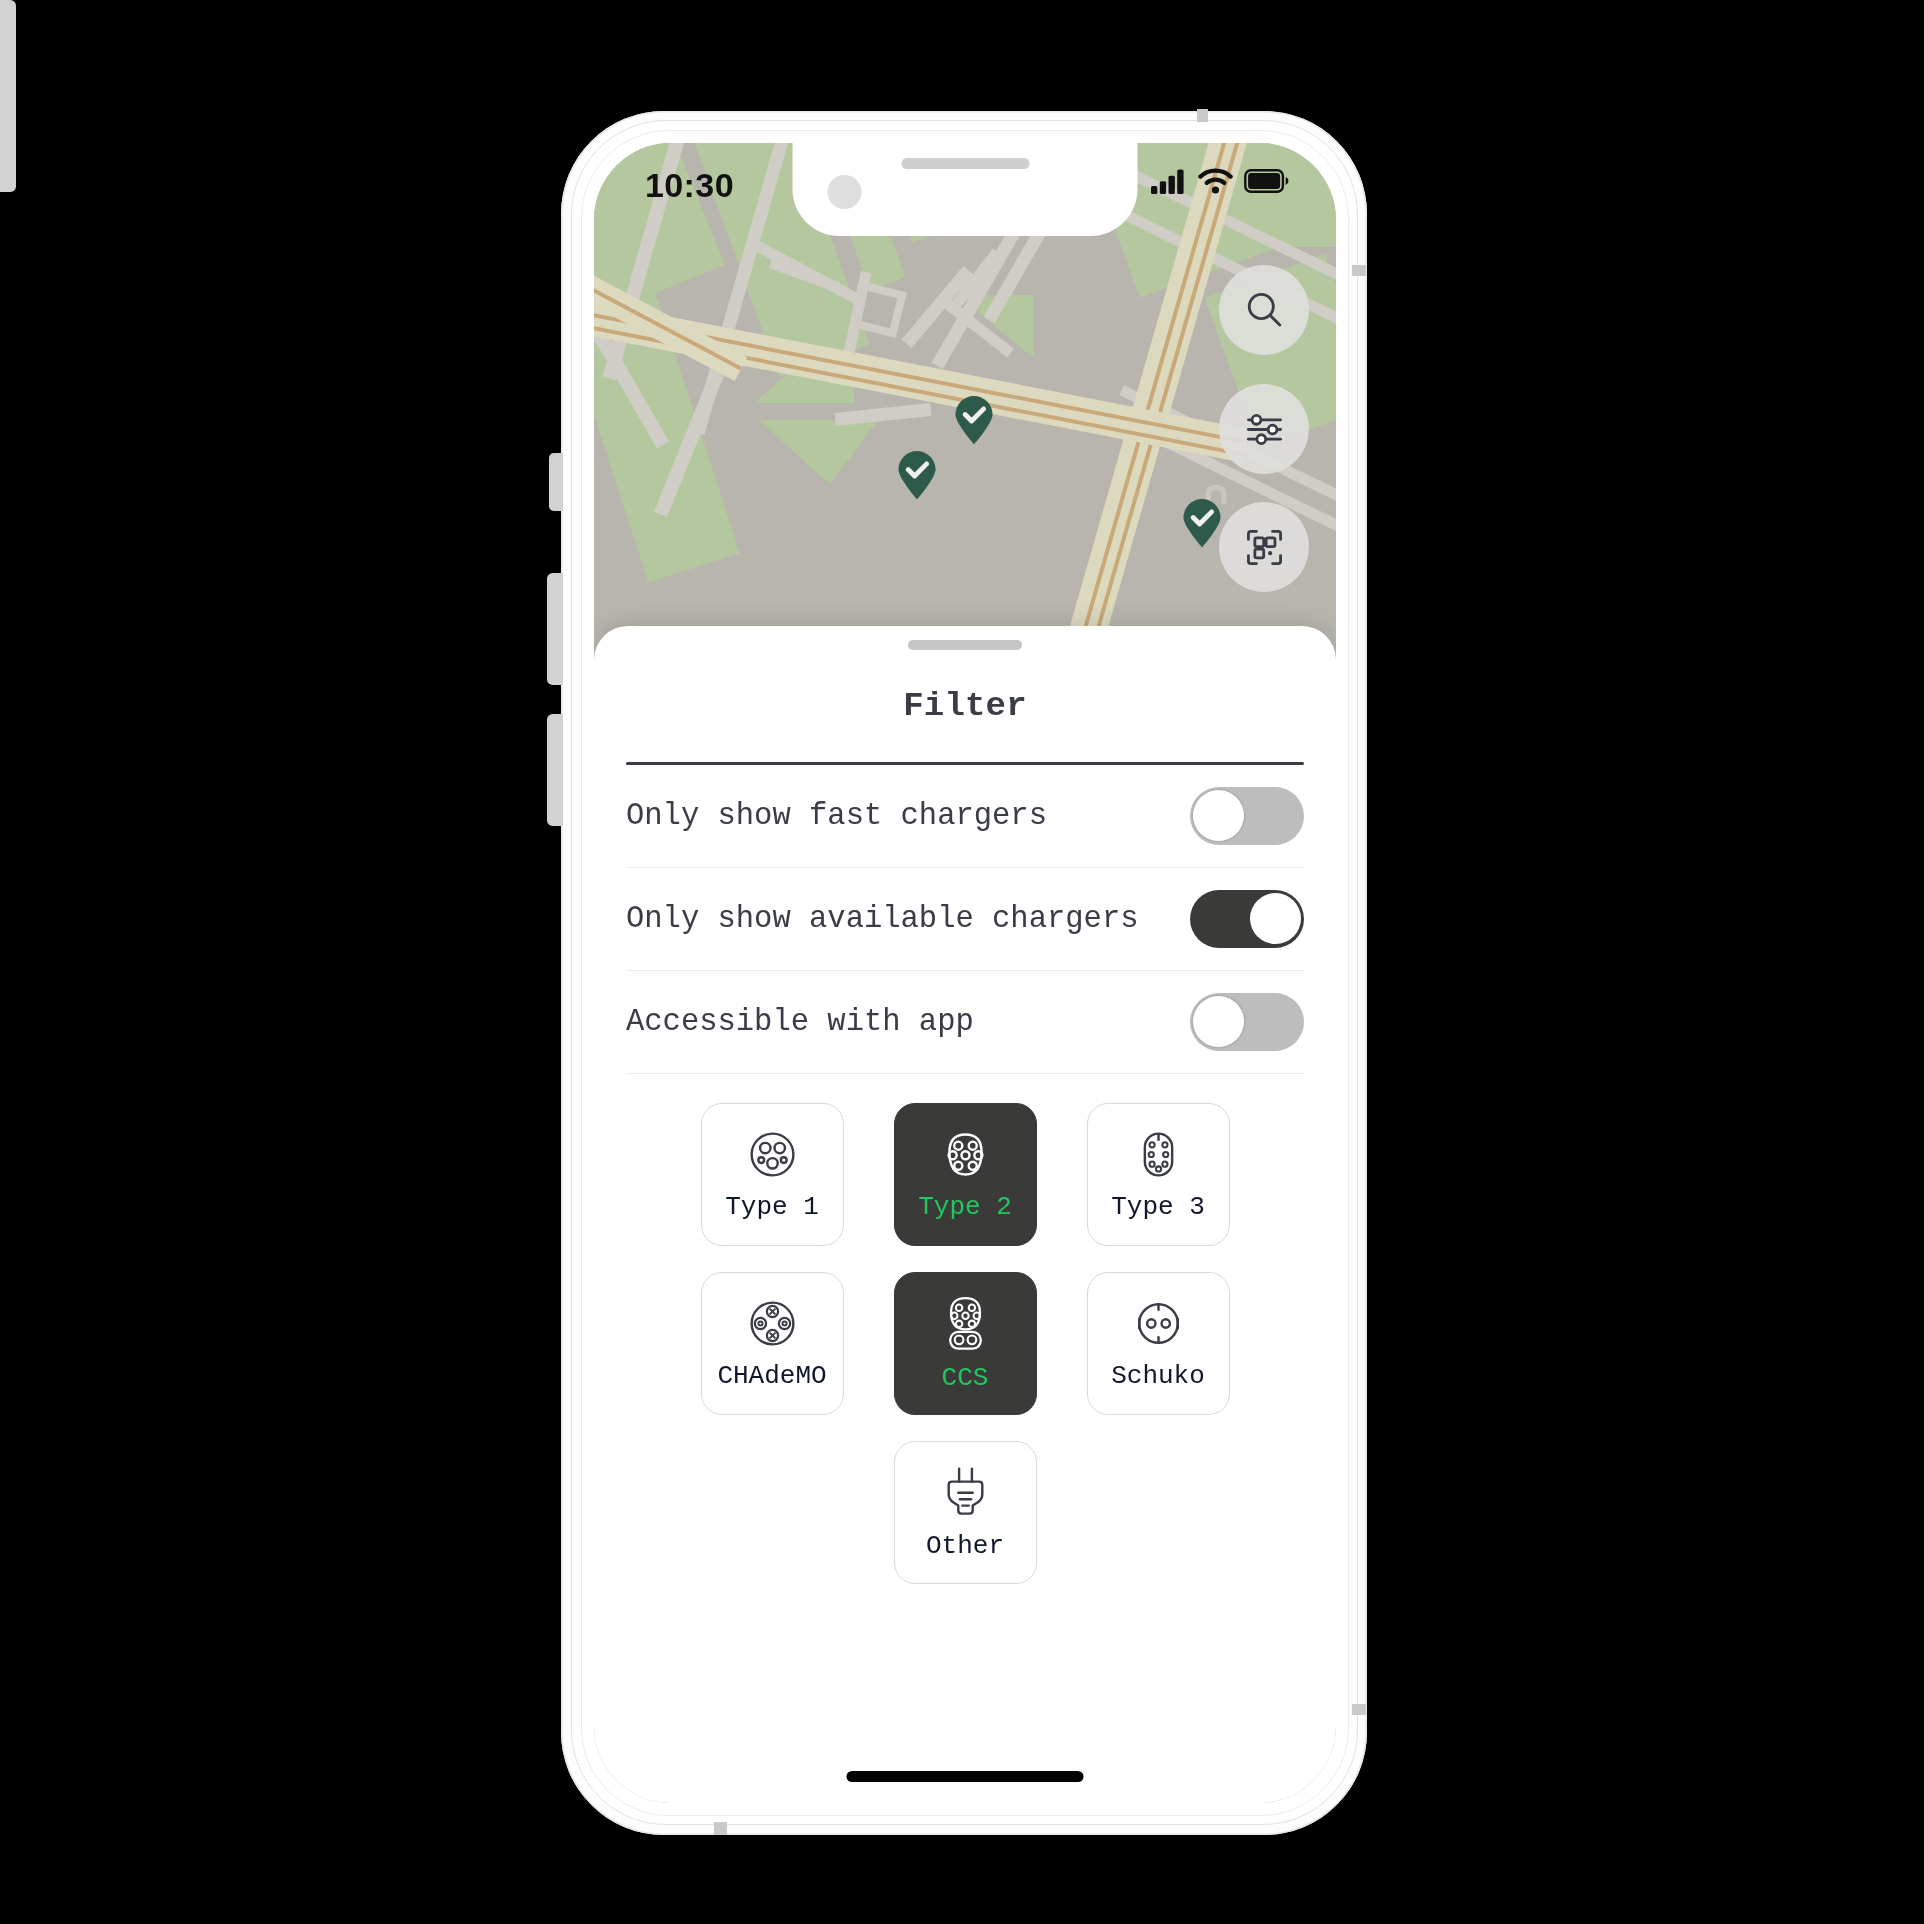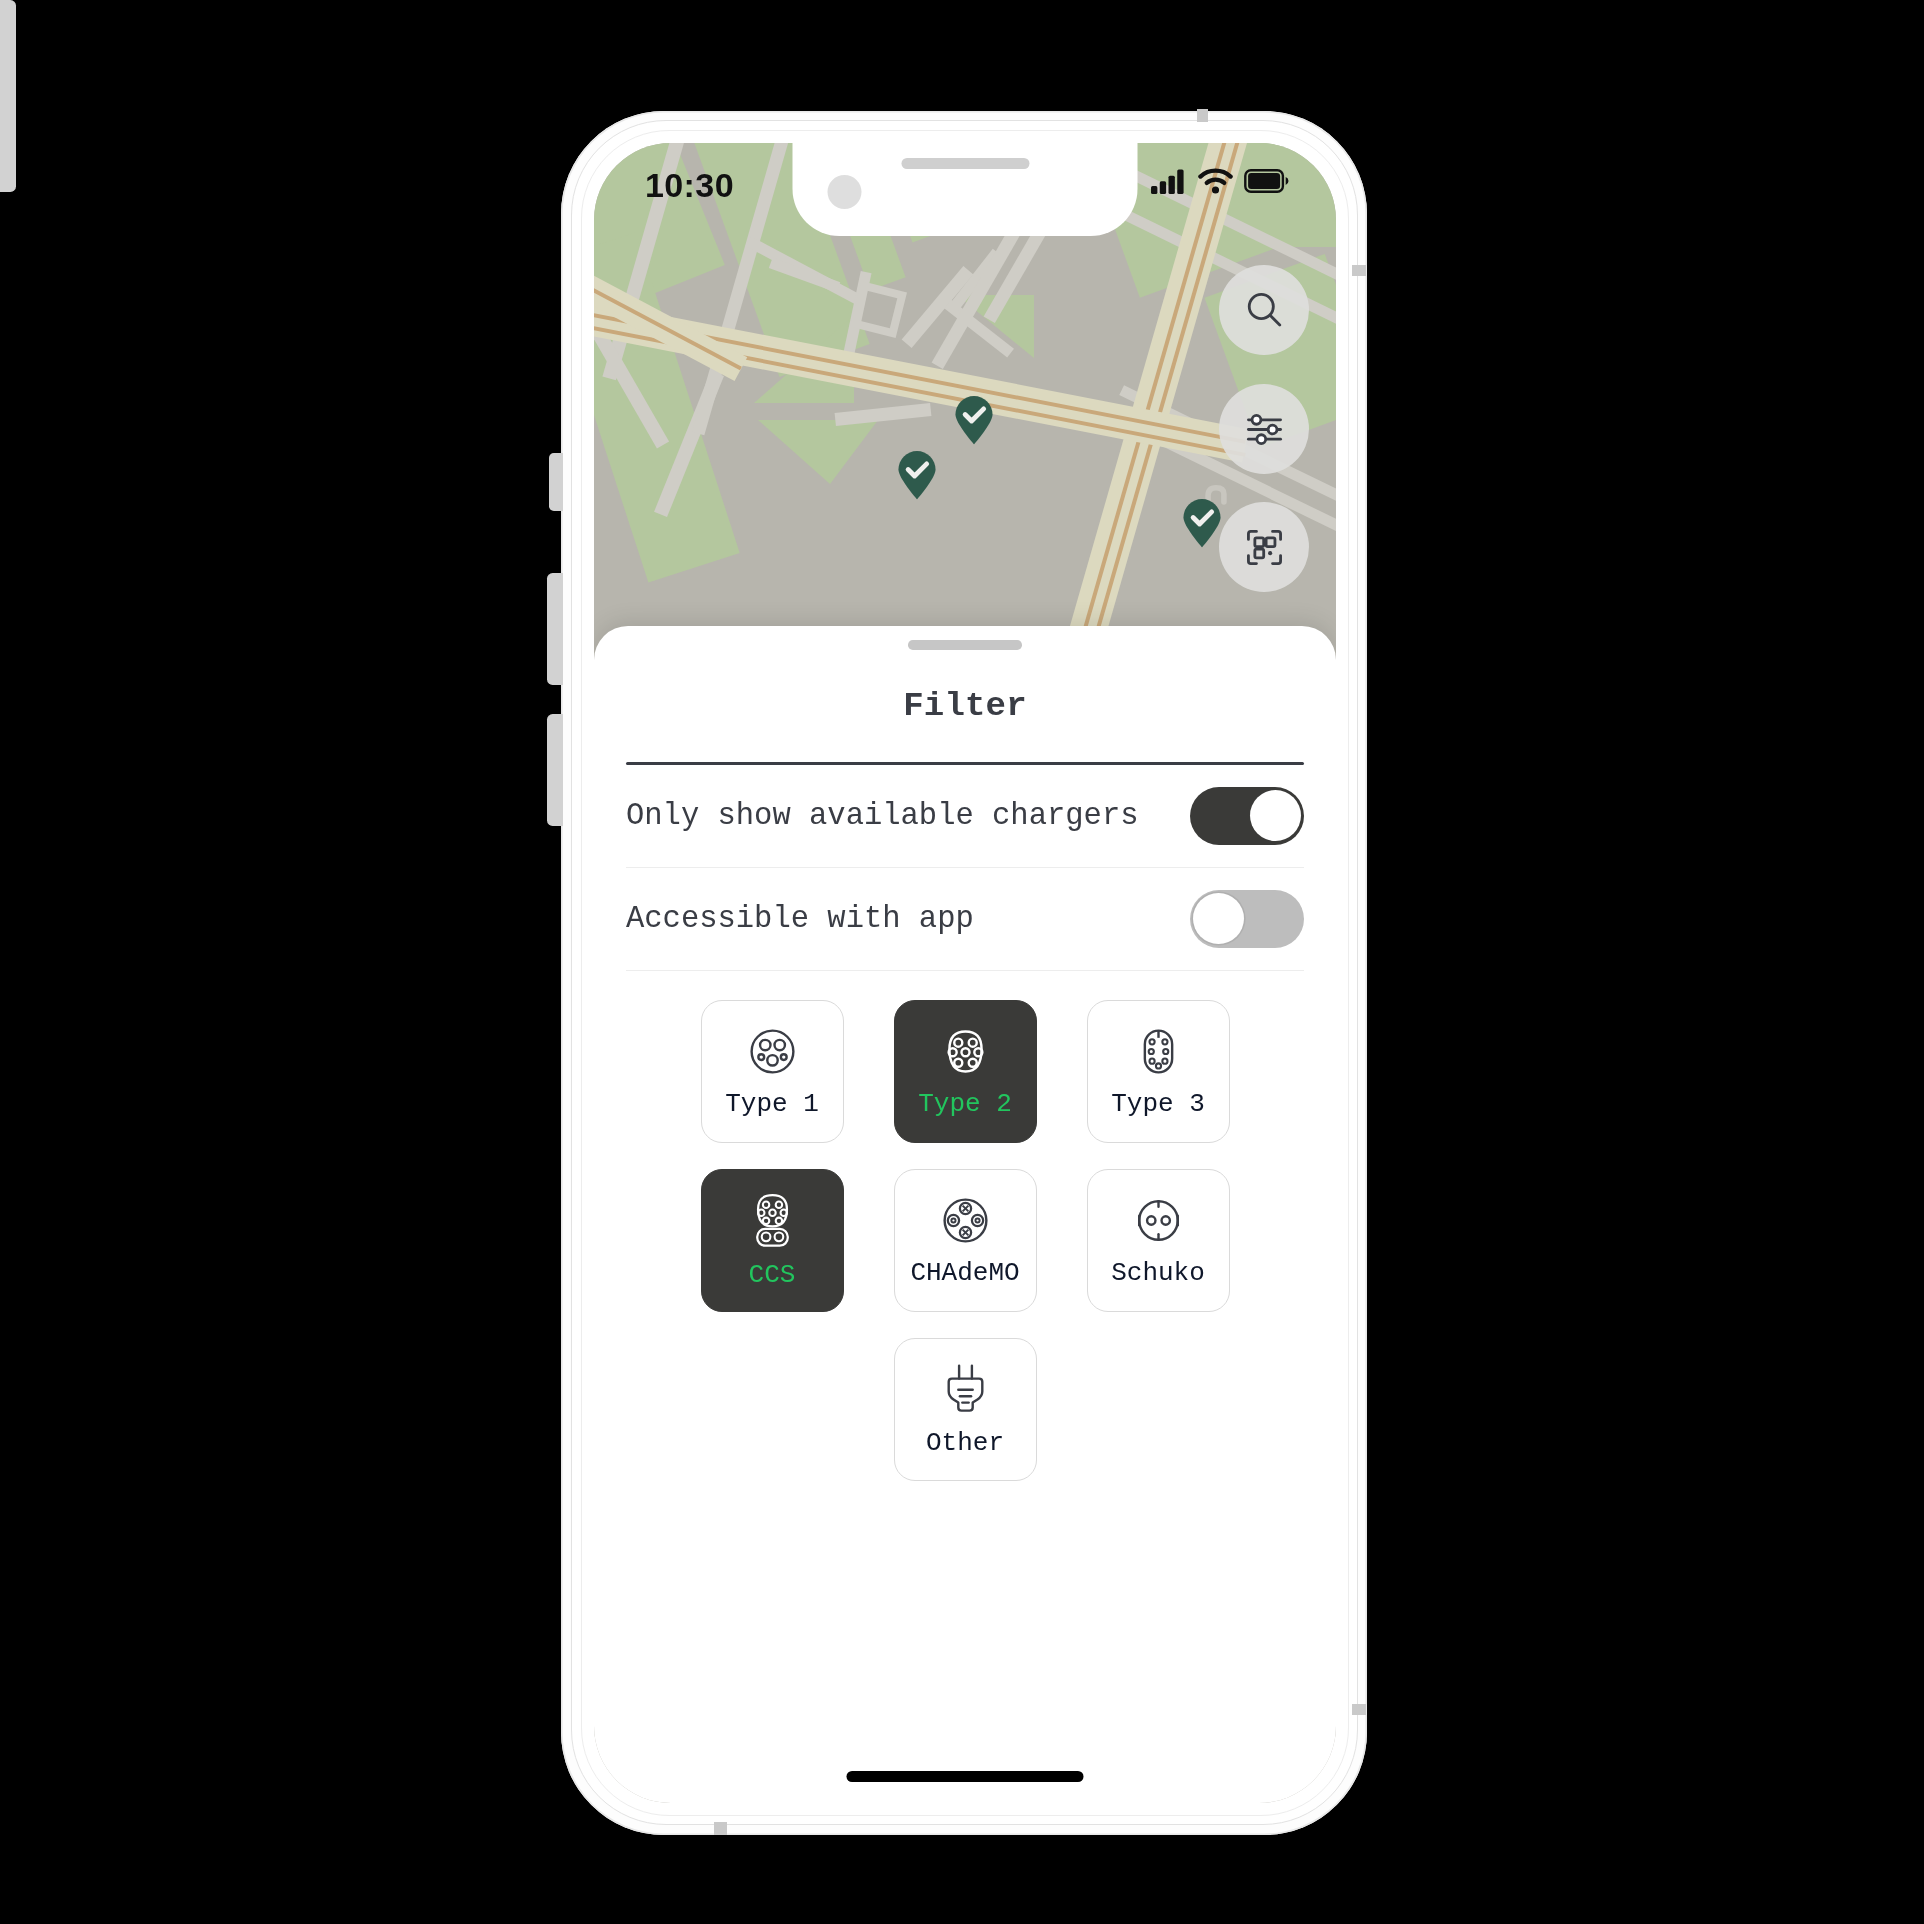"Only show fast chargers" div.row { html: none -> <div> <div>Only show fast chargers</div> <div> <div></div> </div> </div> }
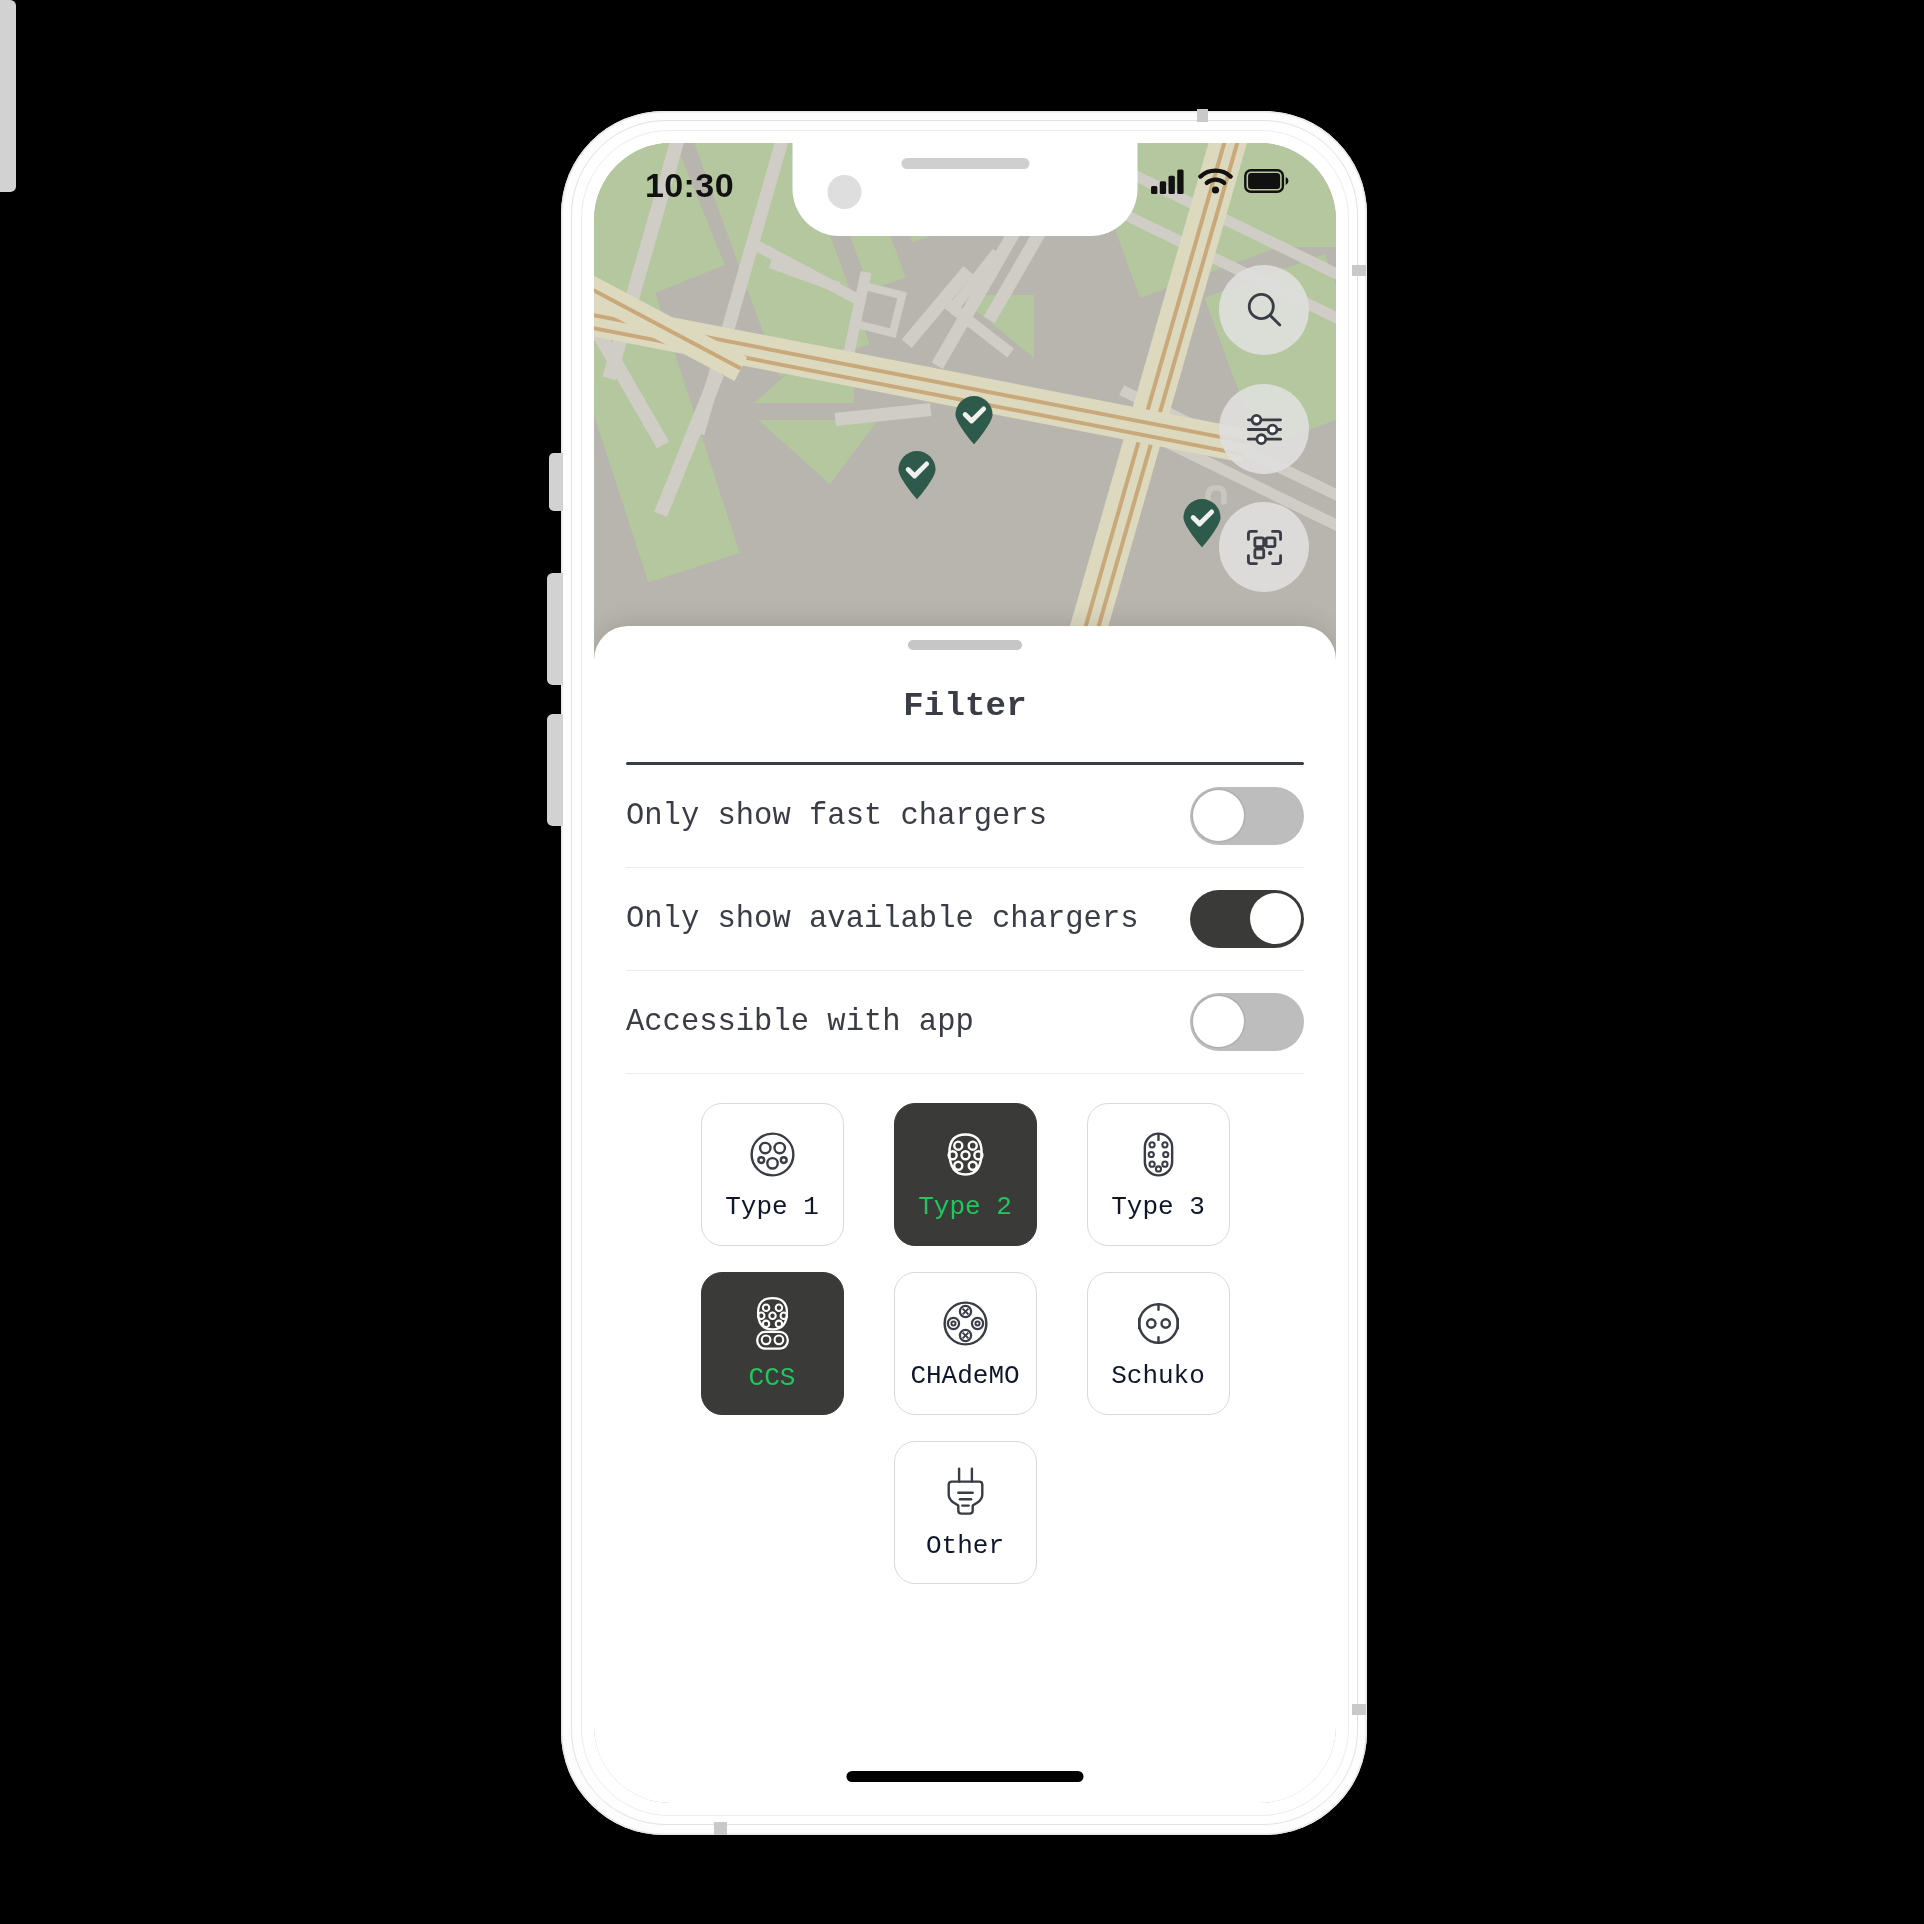"CCS" div.tile { order: before "CHAdeMO" -> after "CHAdeMO" }
